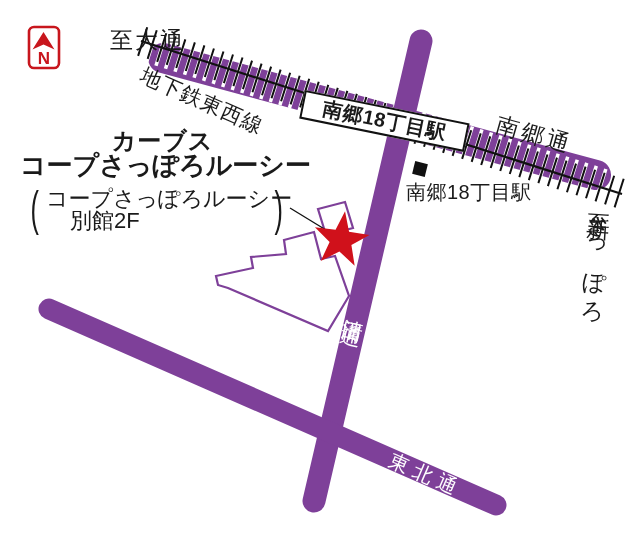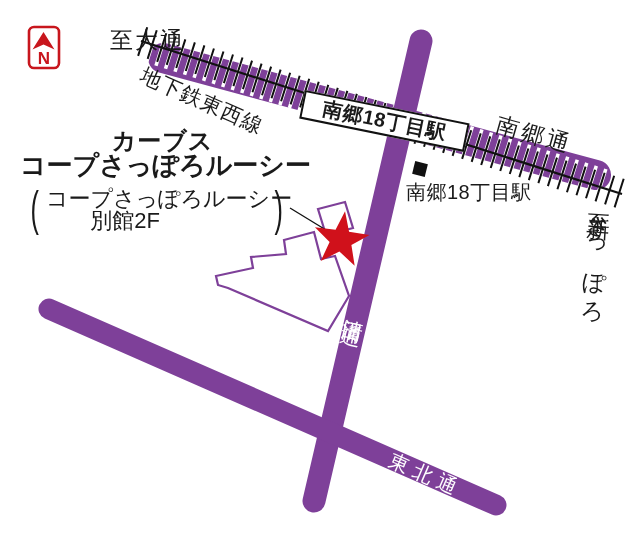"別館2F" .note-line2 { text-align: center -> left }
